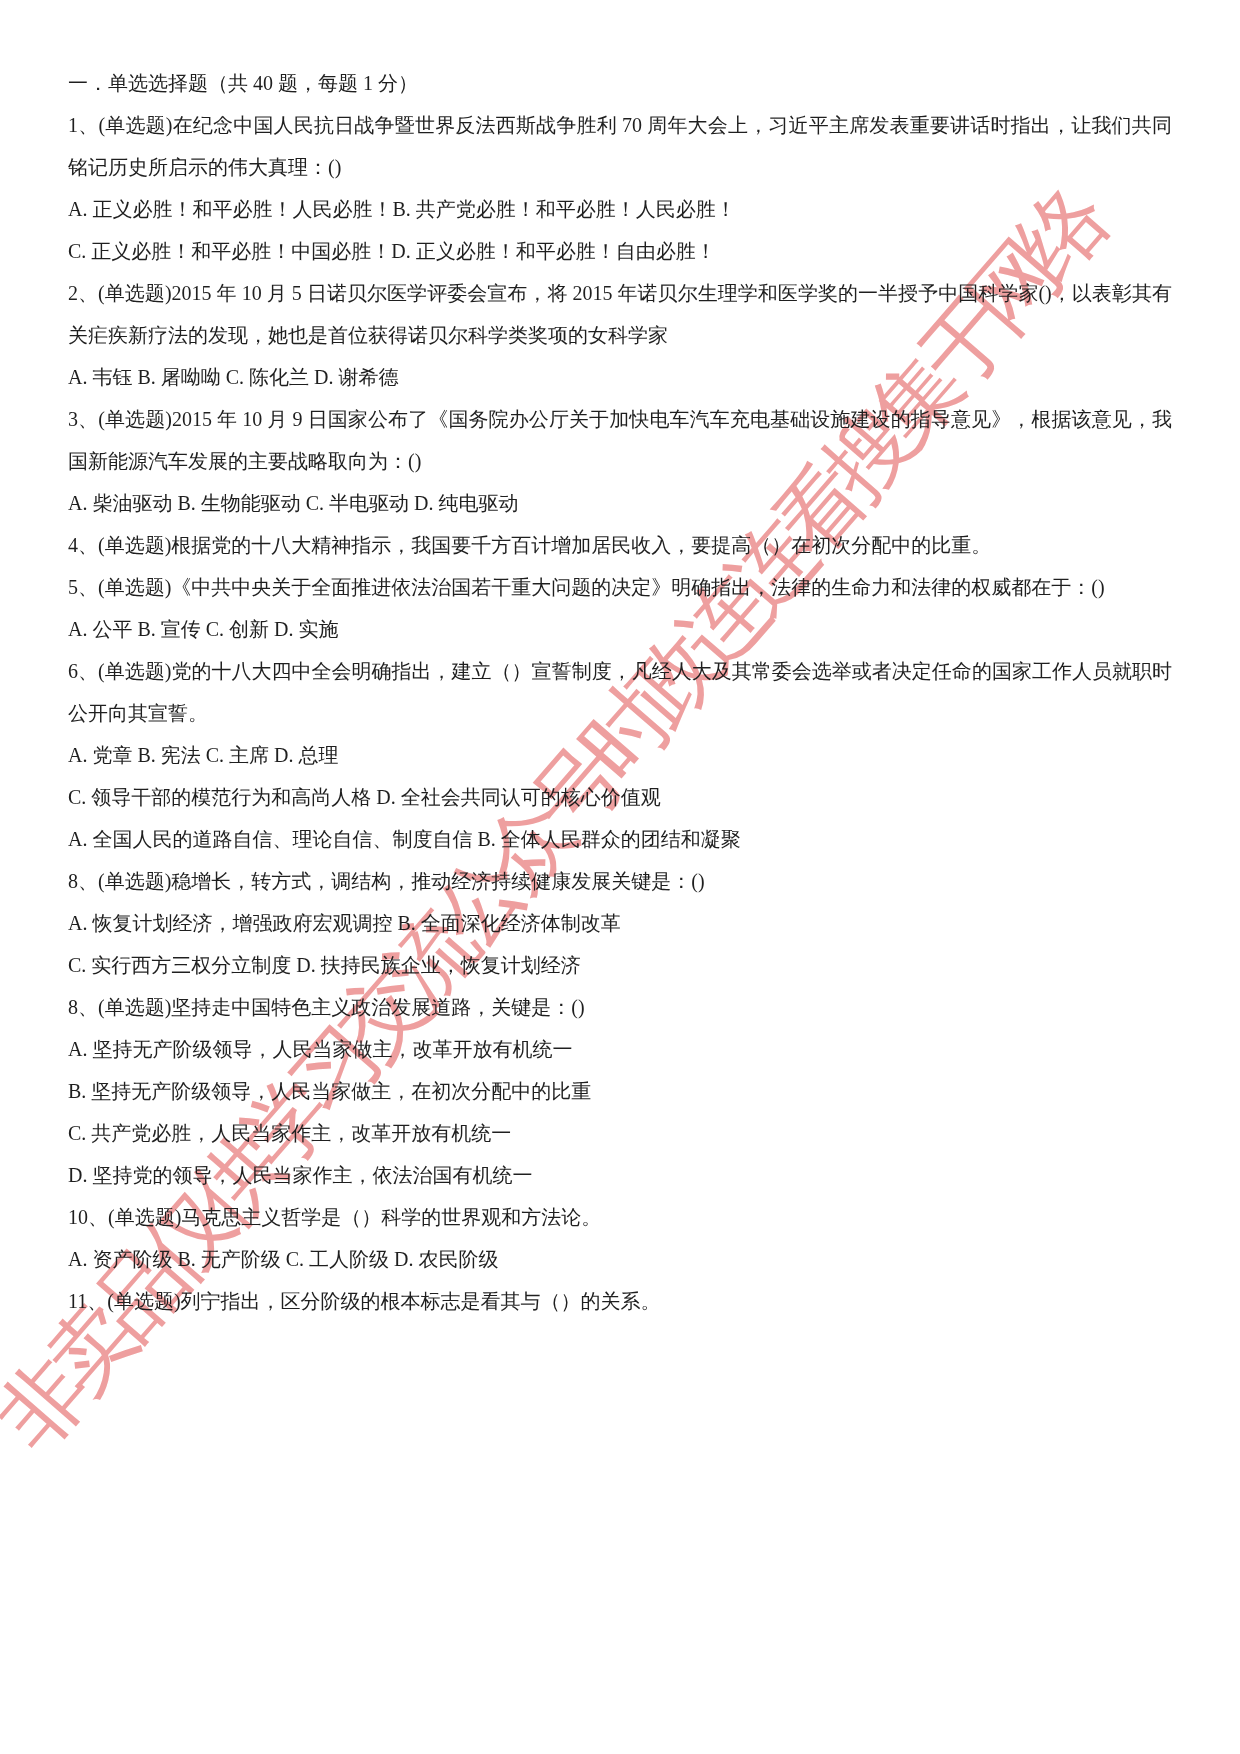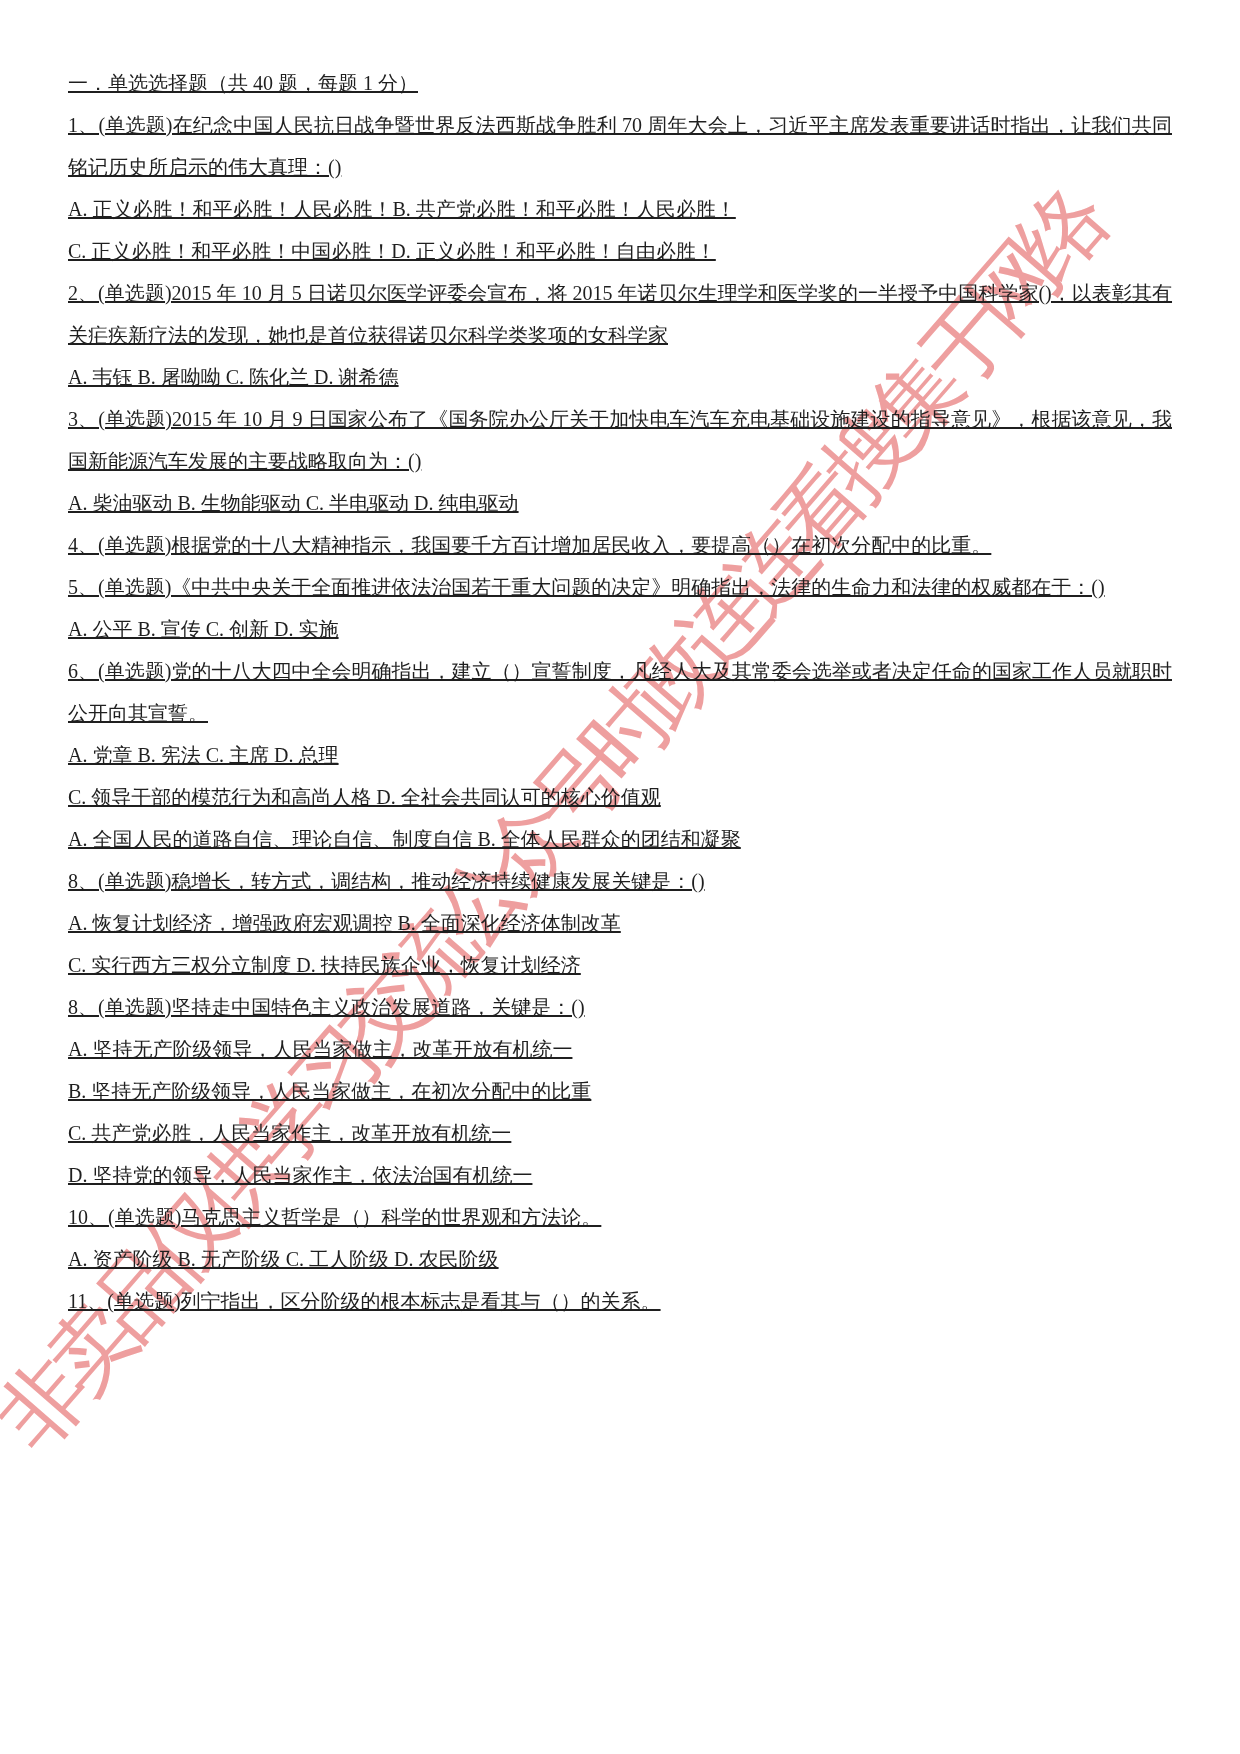"一．单选选择题（共 40 题，每题 1 分）" div.content { text-decoration: underline -> none }
